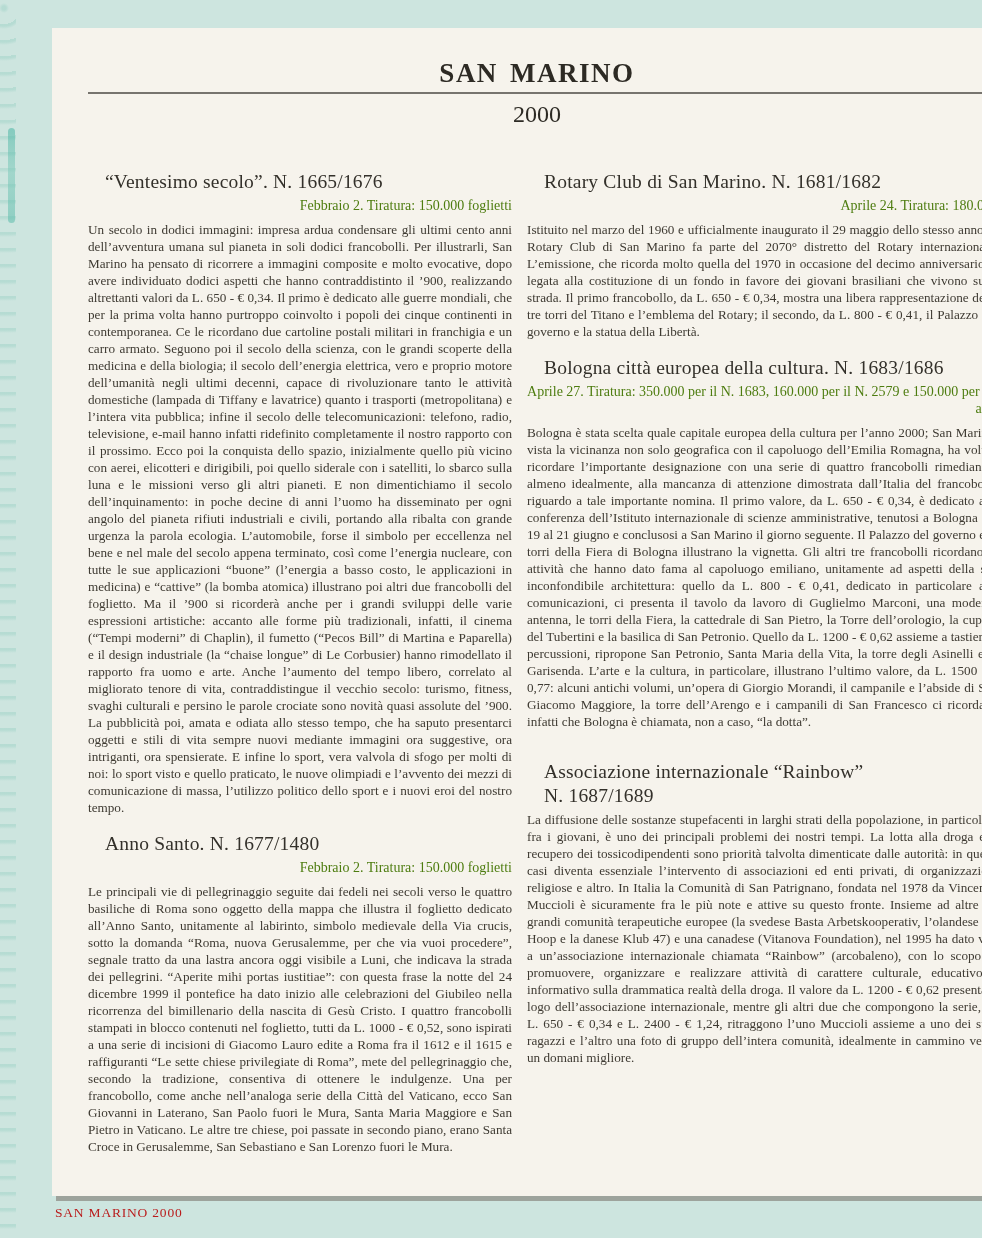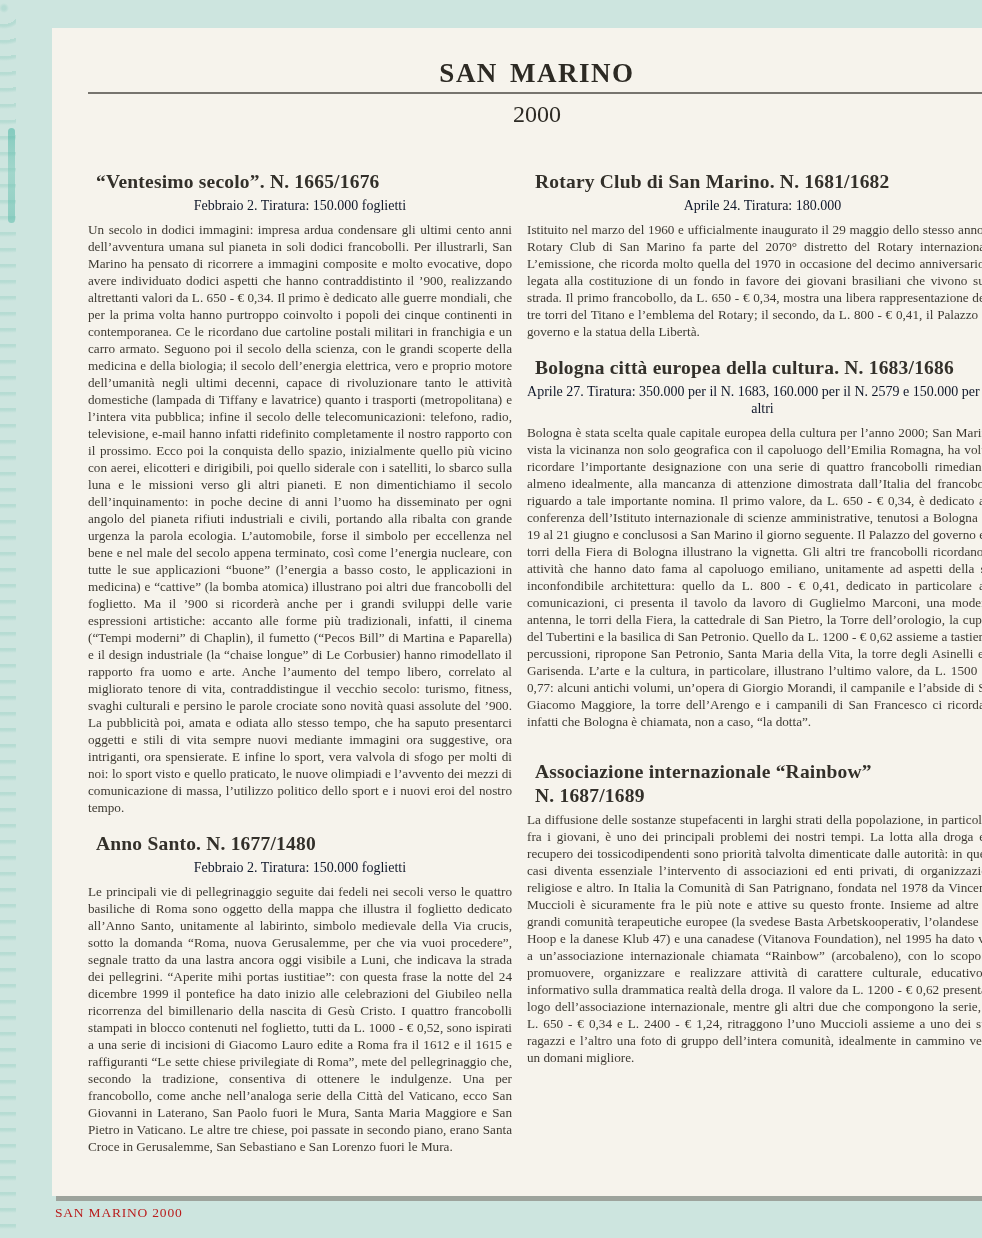"“Ventesimo secolo”. N. 1665/1676" h2 { font-weight: bold -> normal; margin: 0 0 3px 8px -> 0 0 3px 17px }
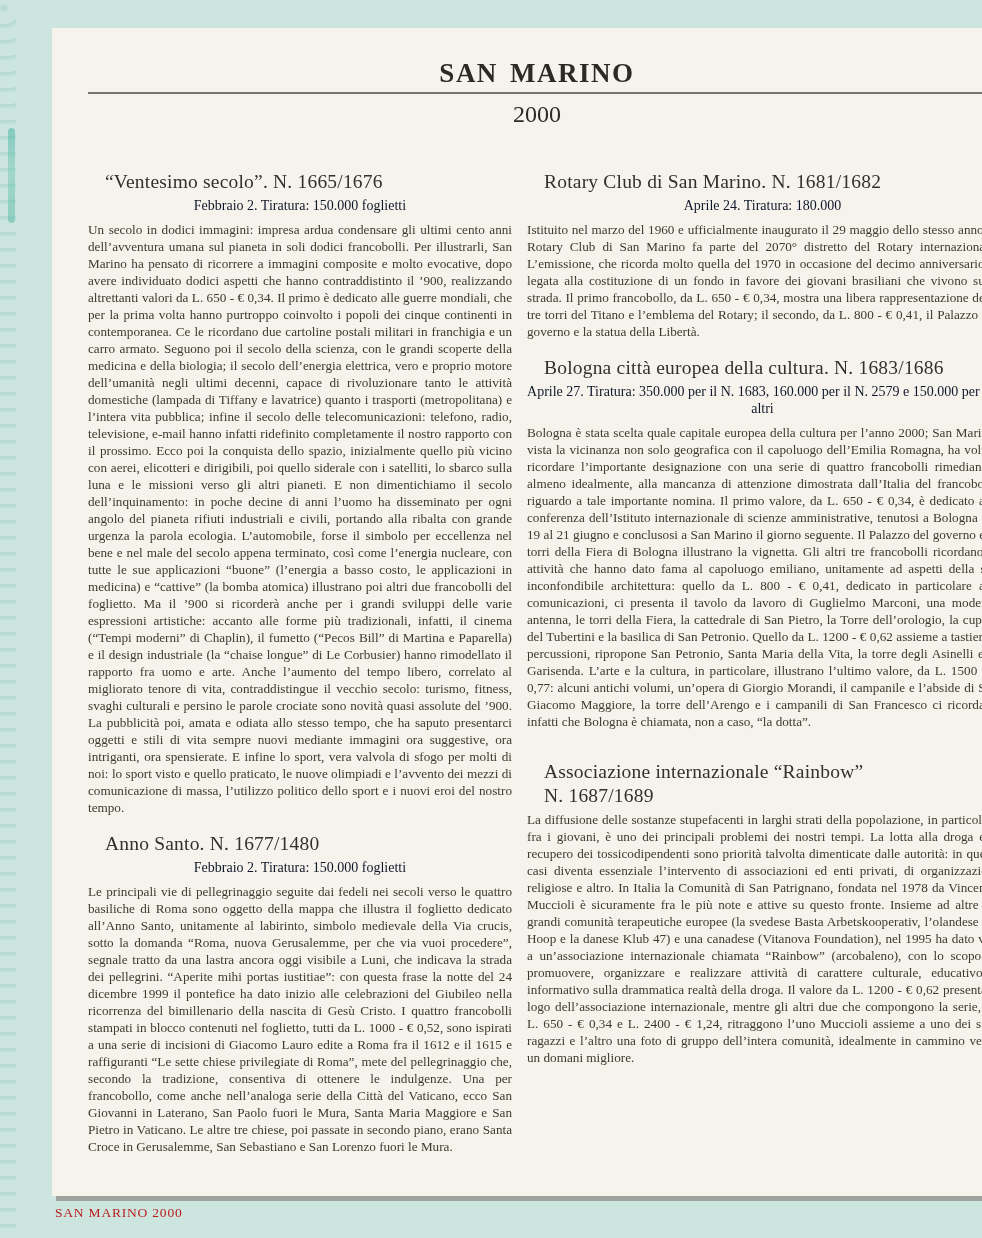"Febbraio 2. Tiratura: 150.000 foglietti" .sub { color: #0f172a -> #4d7c0f; text-align: center -> right }
